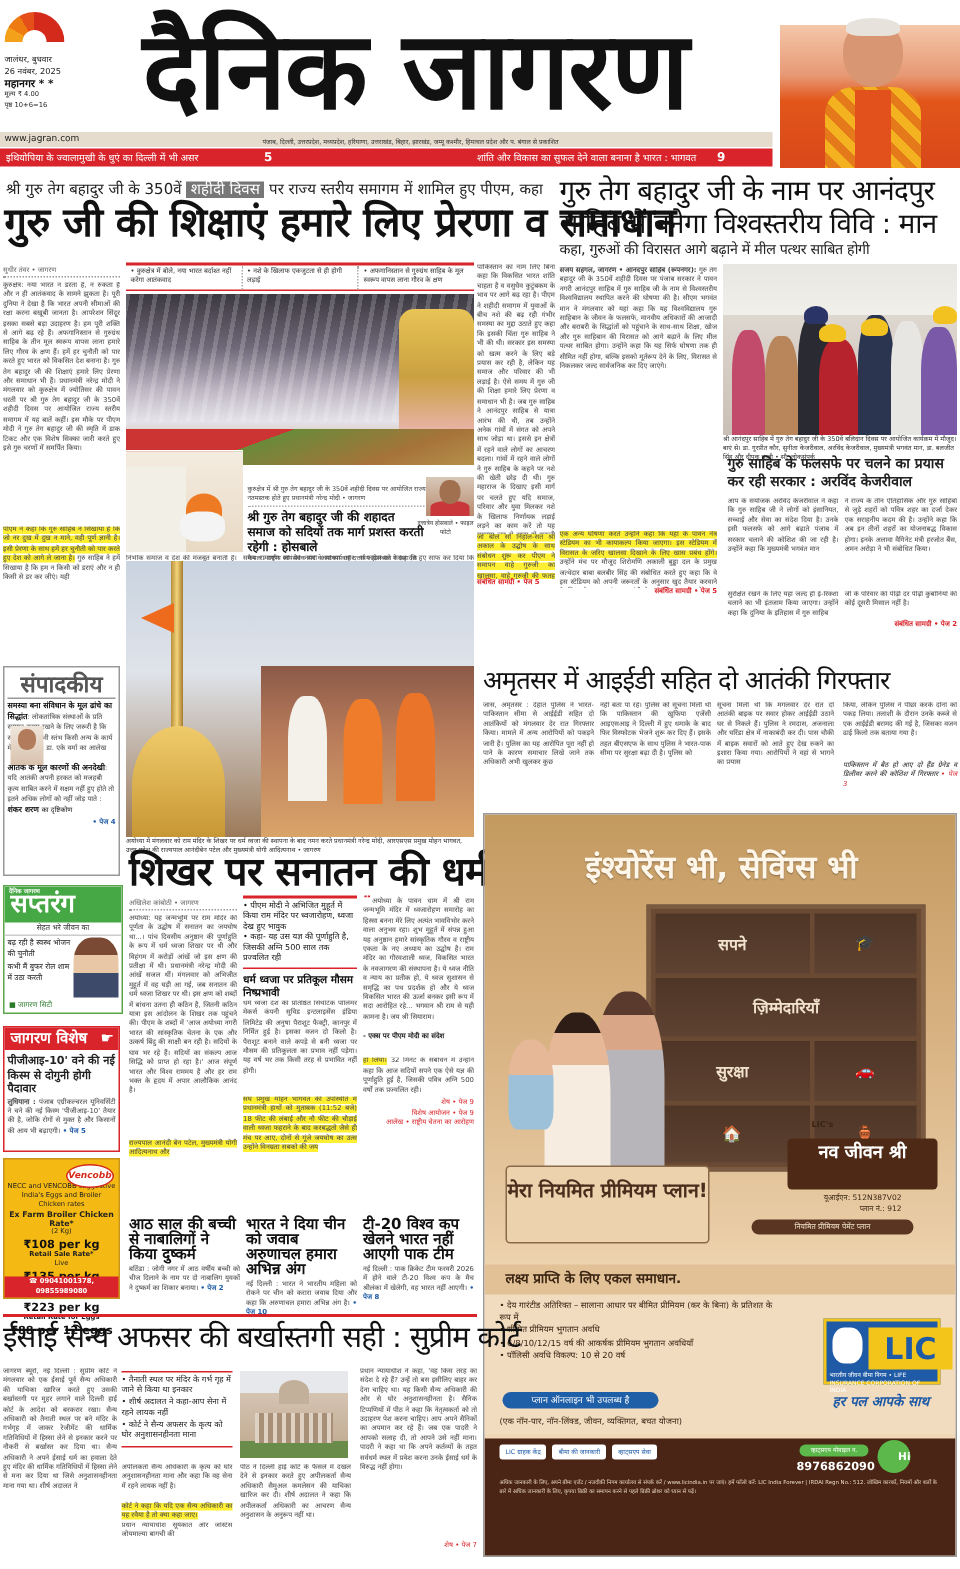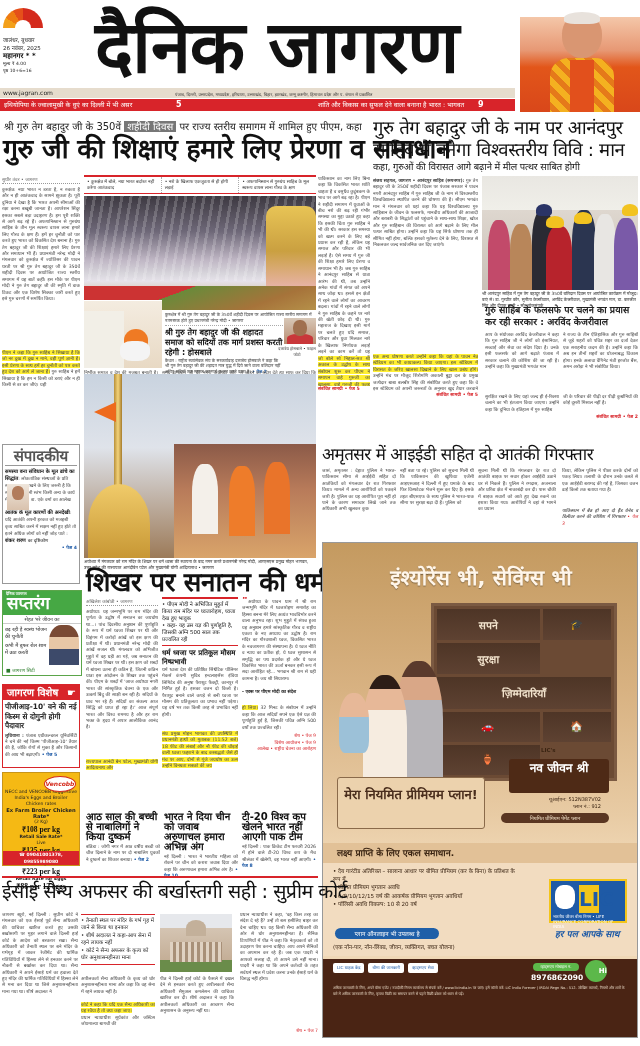"श्री गुरु तेग बहादुर जी की" .caption-box { padding: 2px 3px -> 14px 3px }
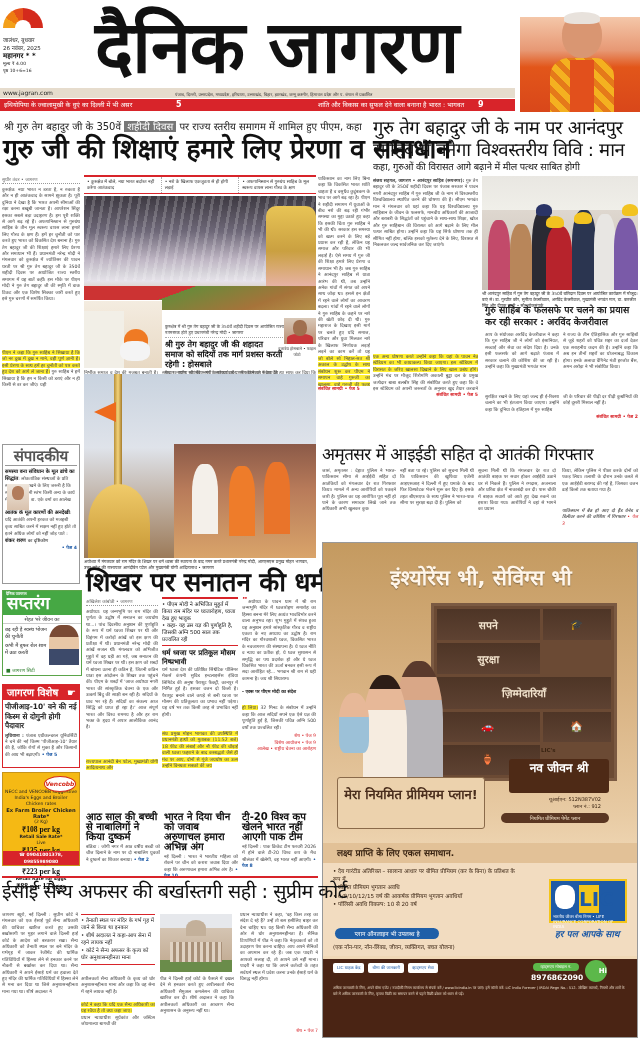"सुरक्षा" div.cell { order: before "ज़िम्मेदारियाँ" -> after "ज़िम्मेदारियाँ" }
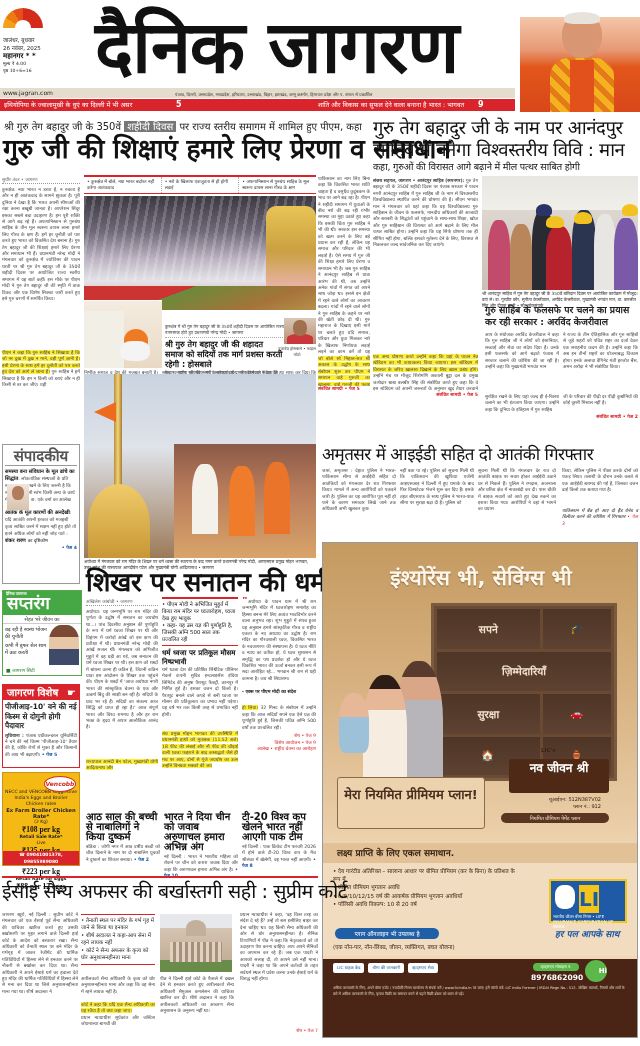"नव जीवन श्री" .lic .nav .badge { left: 8px -> 24px }
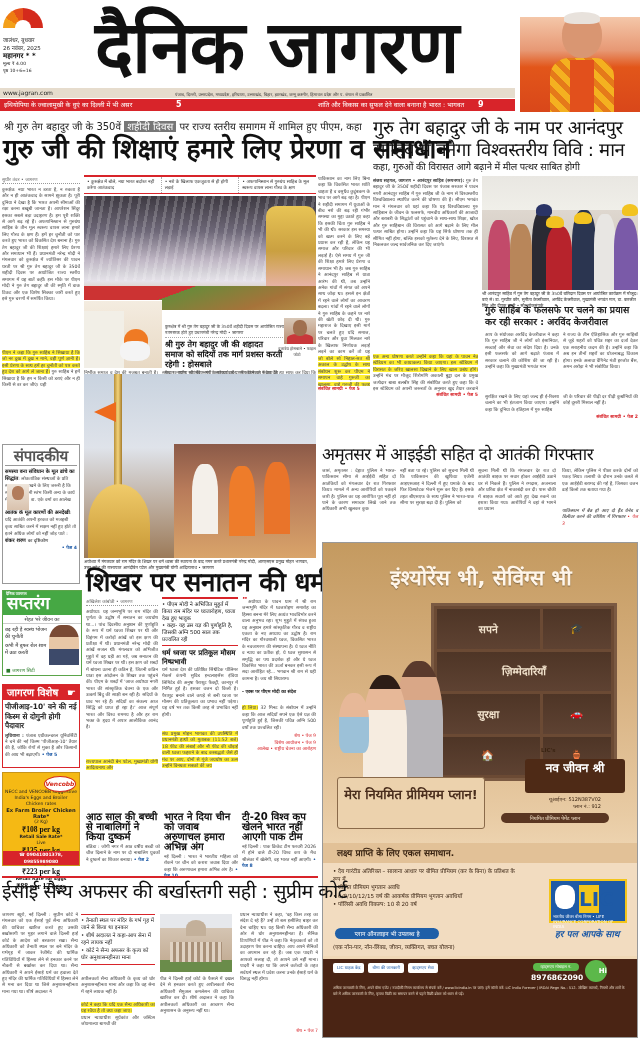"मेरा नियमित प्रीमियम प्लान!" .lic .bubble { width: 148px -> 136px }
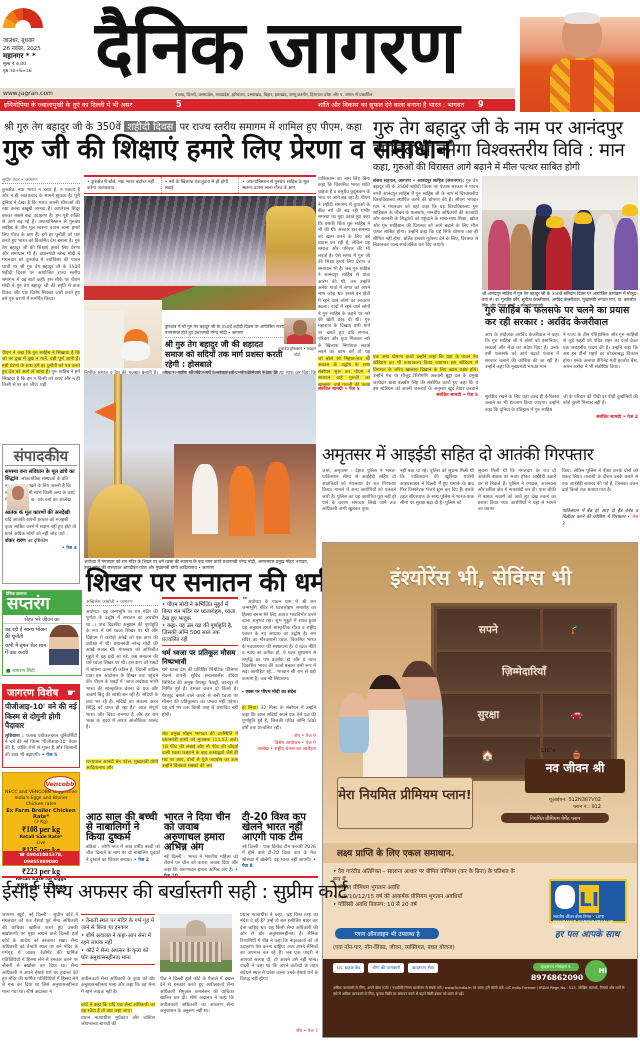"₹108 per kg" .venky .price { font-family: Liberation Serif, serif -> none }
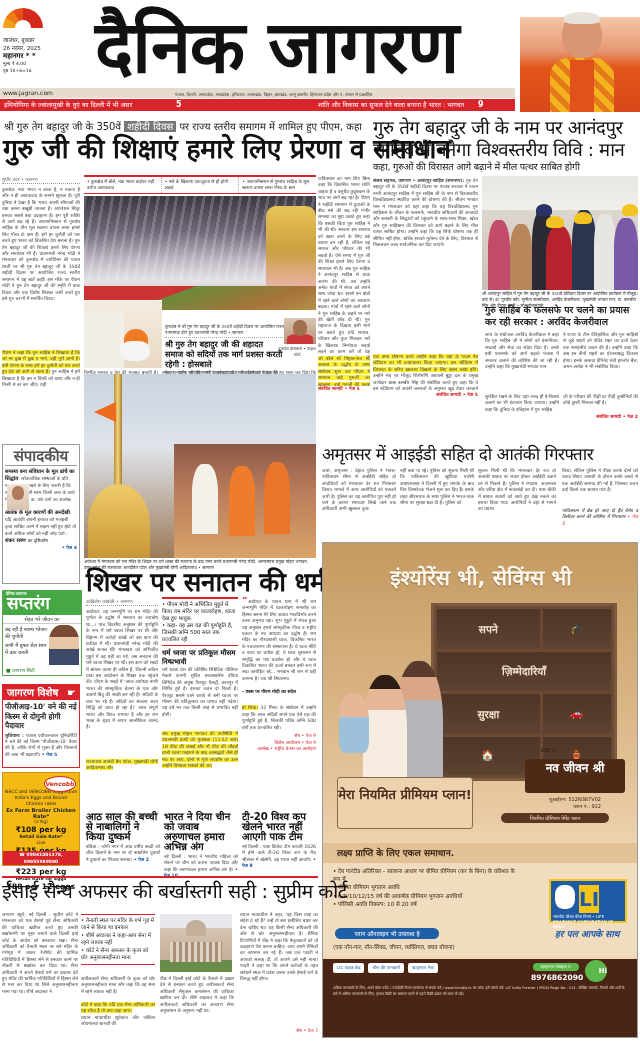"LIC" .lic .logo-box .txt { width: 20px -> 56px }
